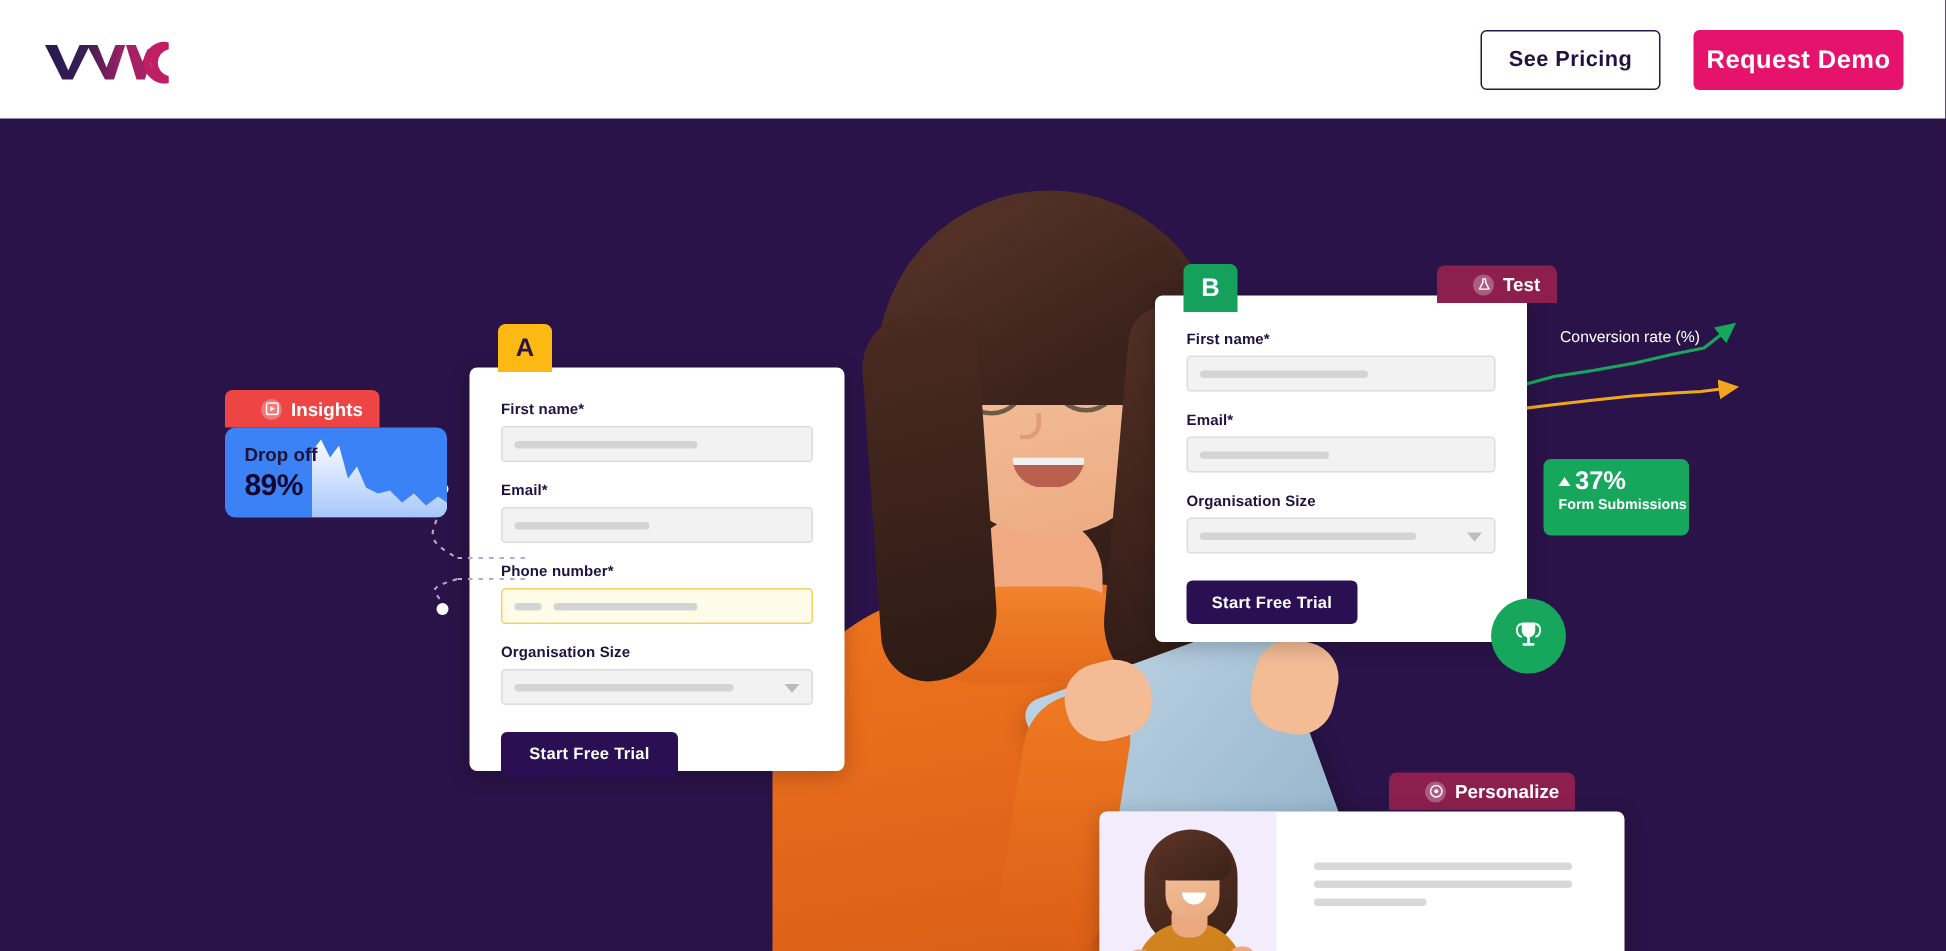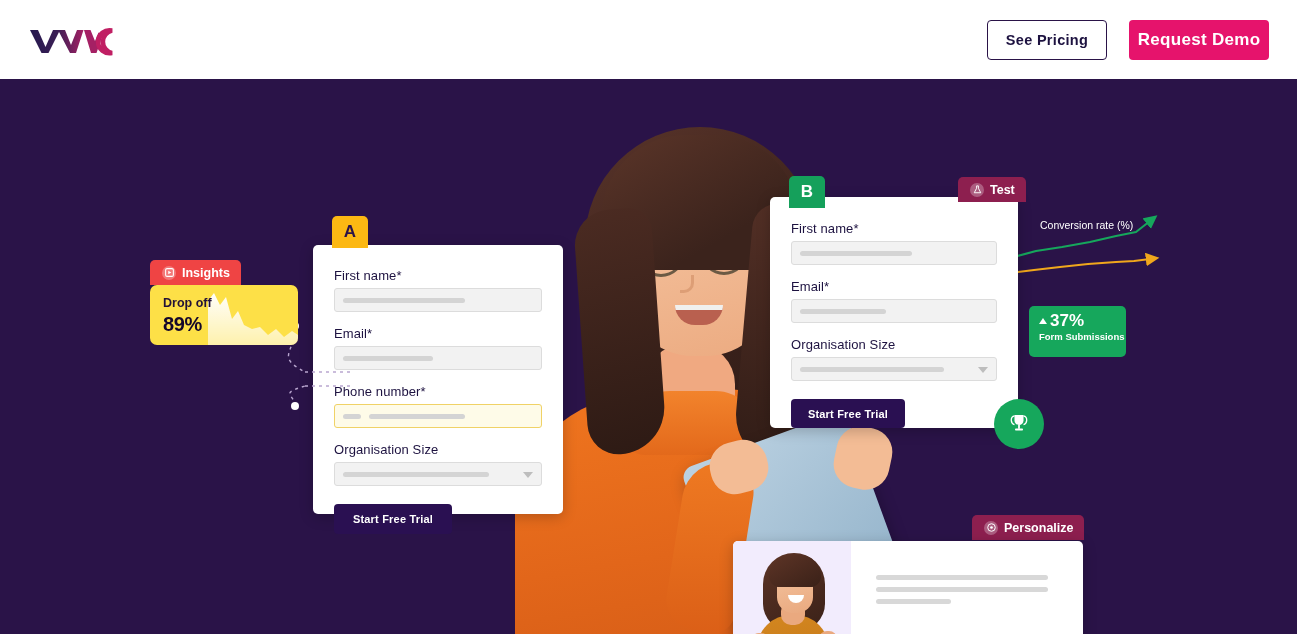"Test" .badge { padding: 0 11px 0 12px -> 0 11px 0 24px }
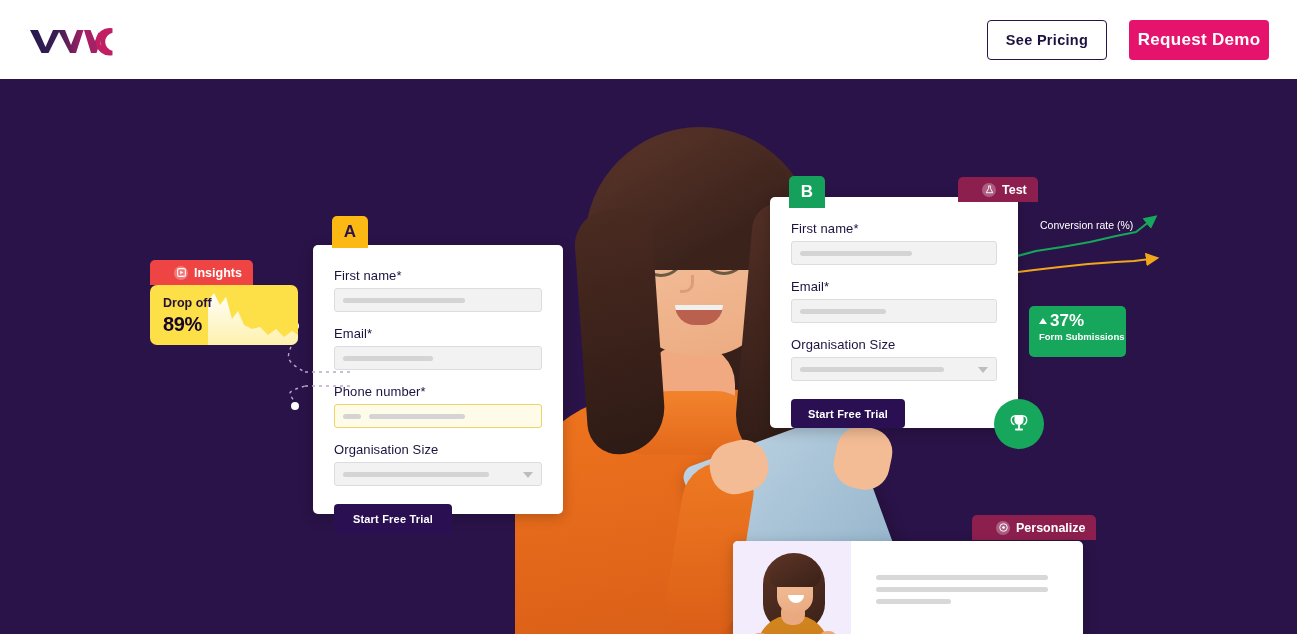"First name*" .fld-label { font-size: 13px -> 10px; font-weight: normal -> bold }
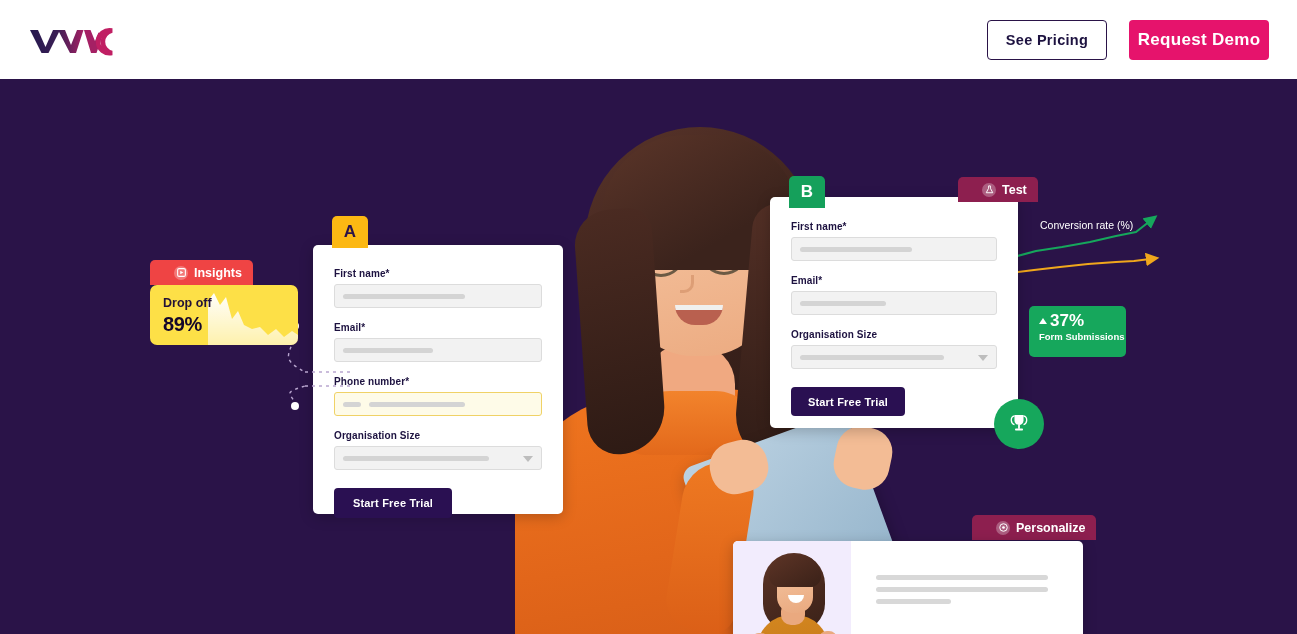"Drop off" .metric-card { background: #fde047 -> #3b82f6 }
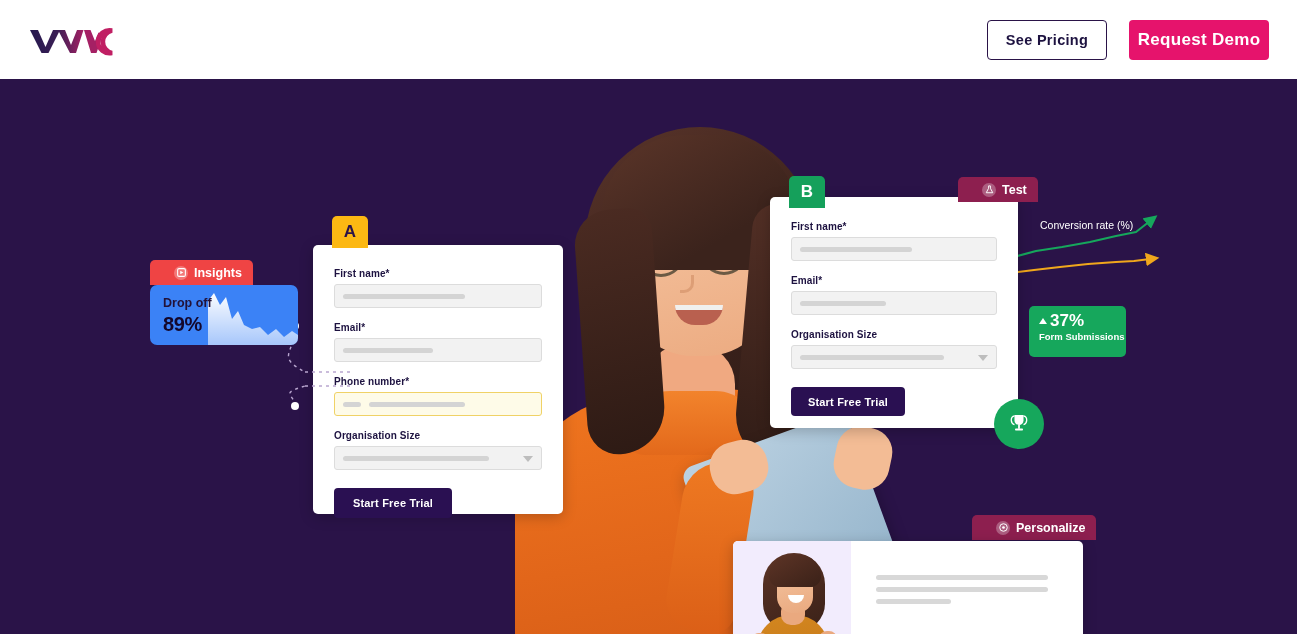"Personalize" .badge-personalize { left: 972px -> 926px }
